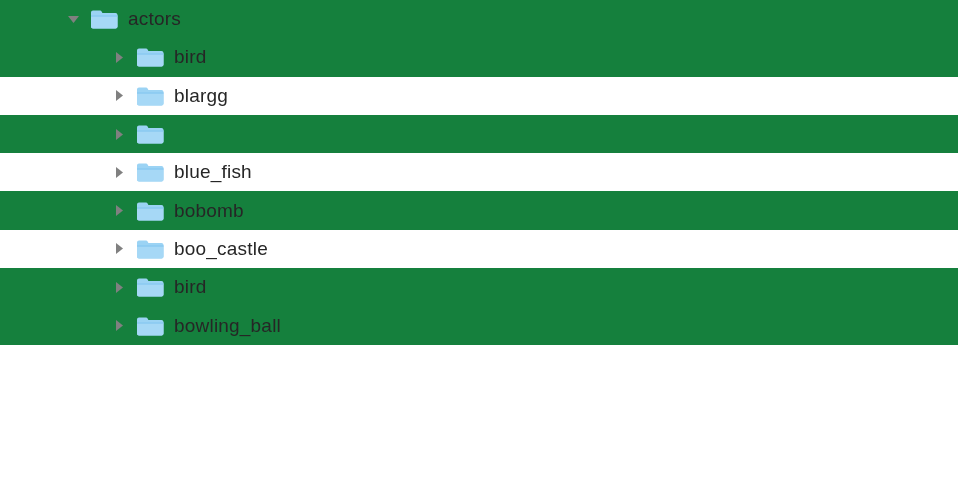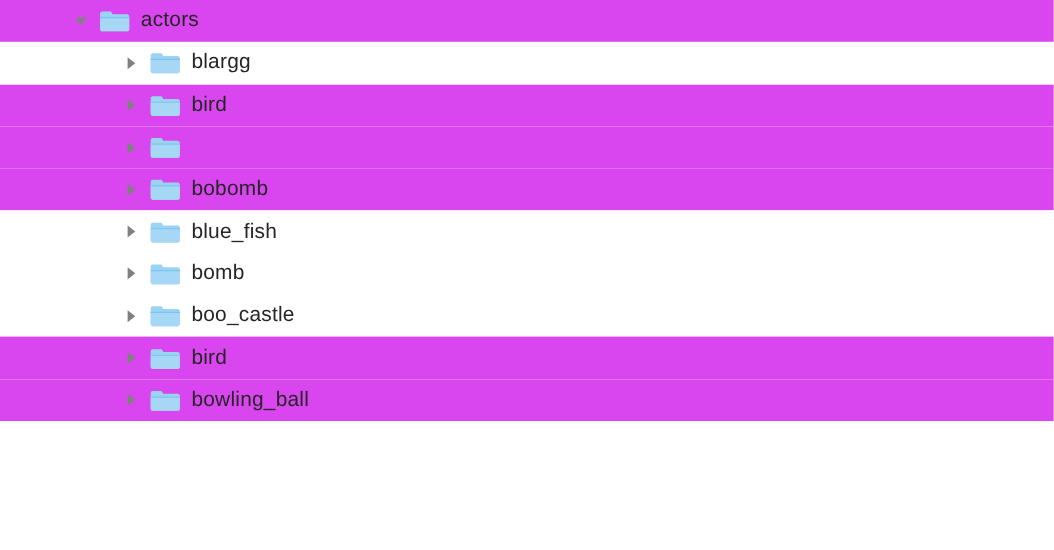"actors" .row.alt { background: #d946ef -> #15803d }
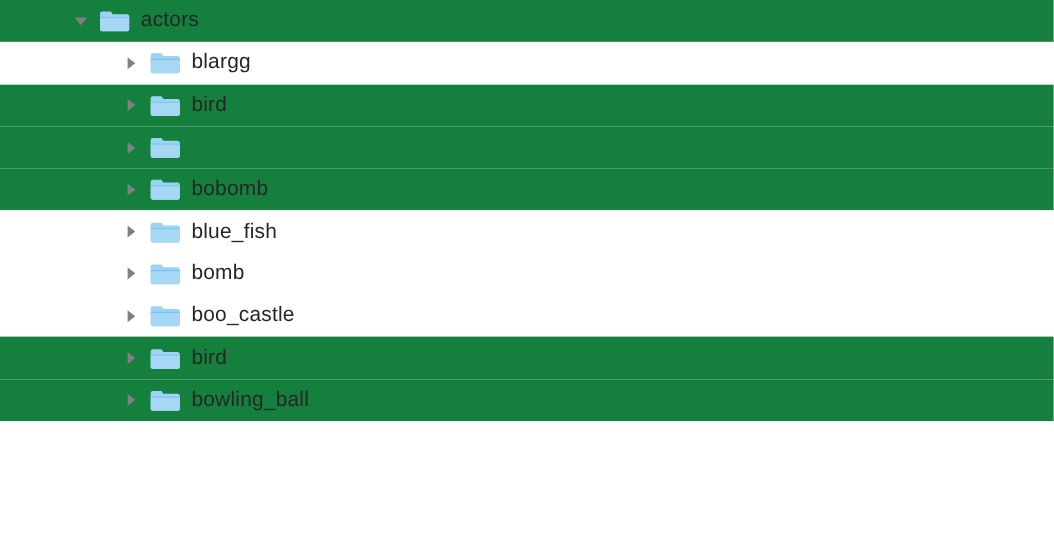"blargg" div.row { order: before "bird" -> after "bird" }
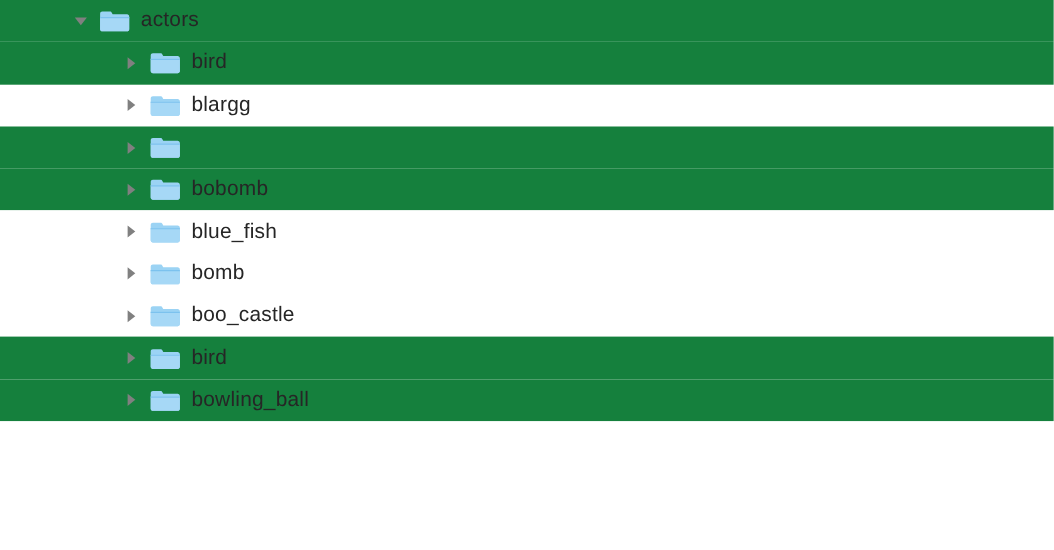"bobomb" div.row { order: before "blue_fish" -> after "blue_fish" }
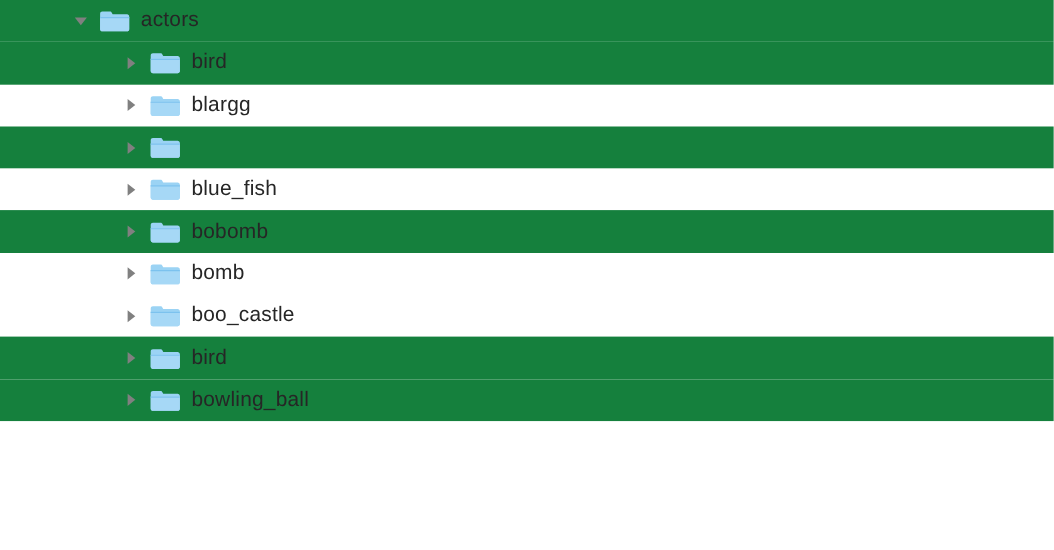"bomb" div.row { html: <div> <div></div> <span> <svg> <use></use> </svg> </span> <span> <svg> <use></use> </svg> </span> <span>bomb</span> </div> -> none }
